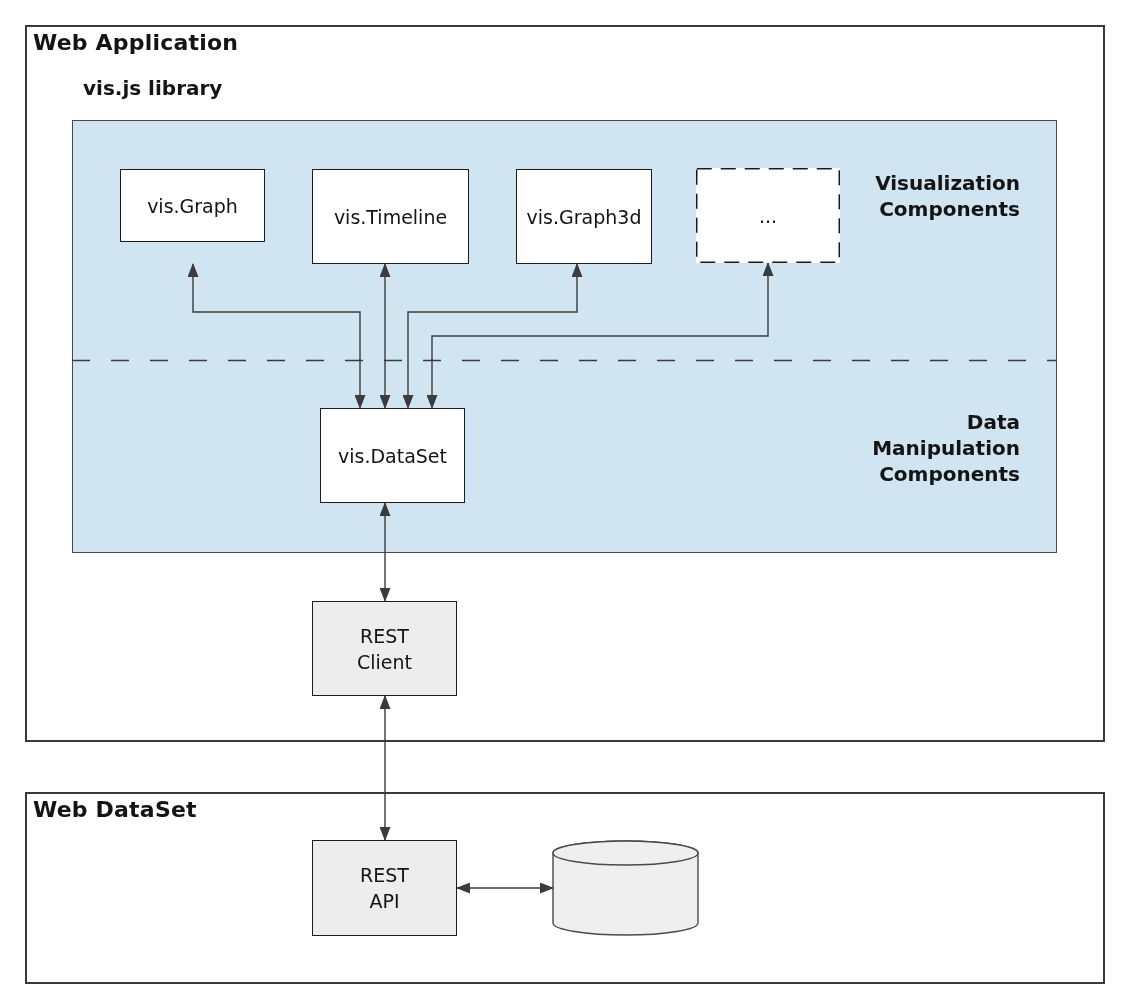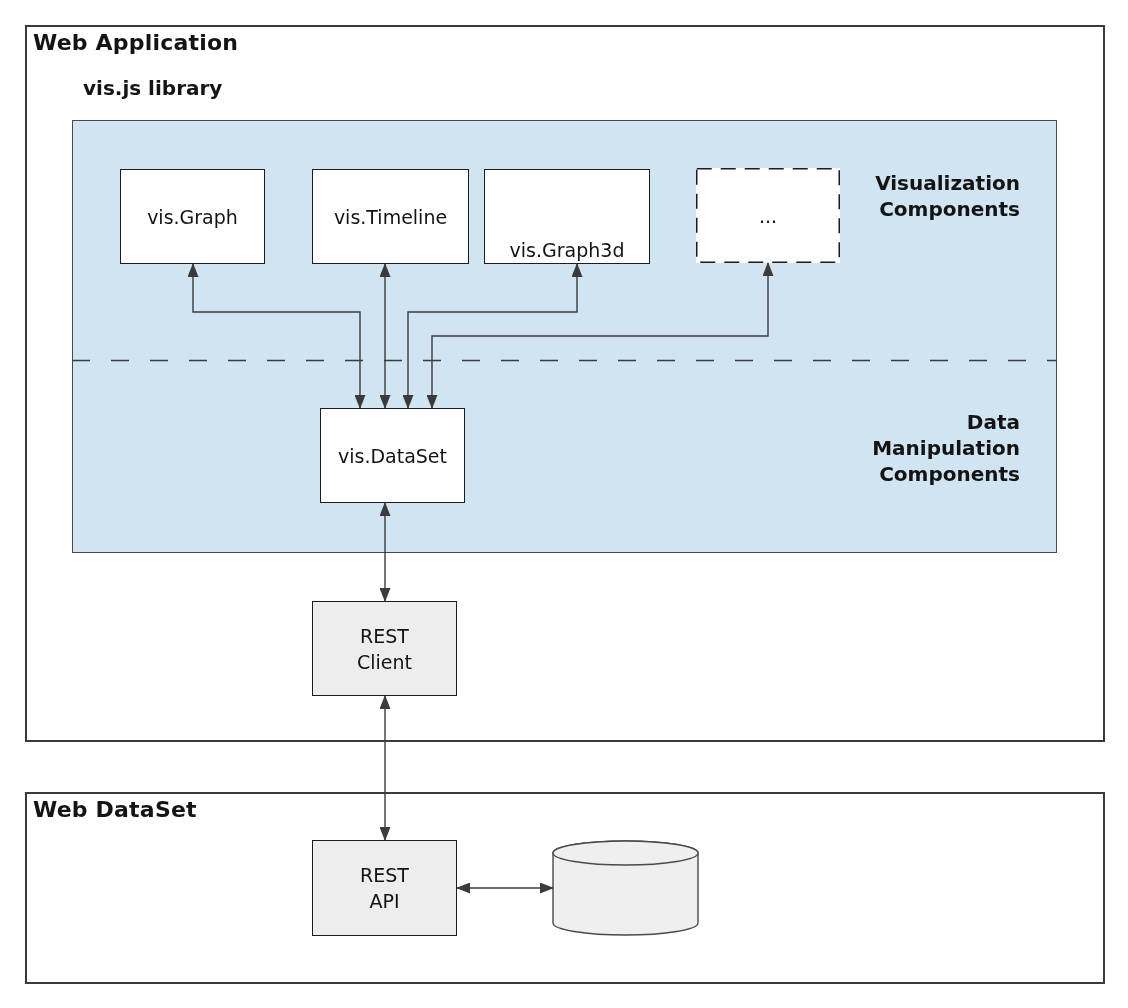"vis.Graph" div.node { height: 95px -> 73px }
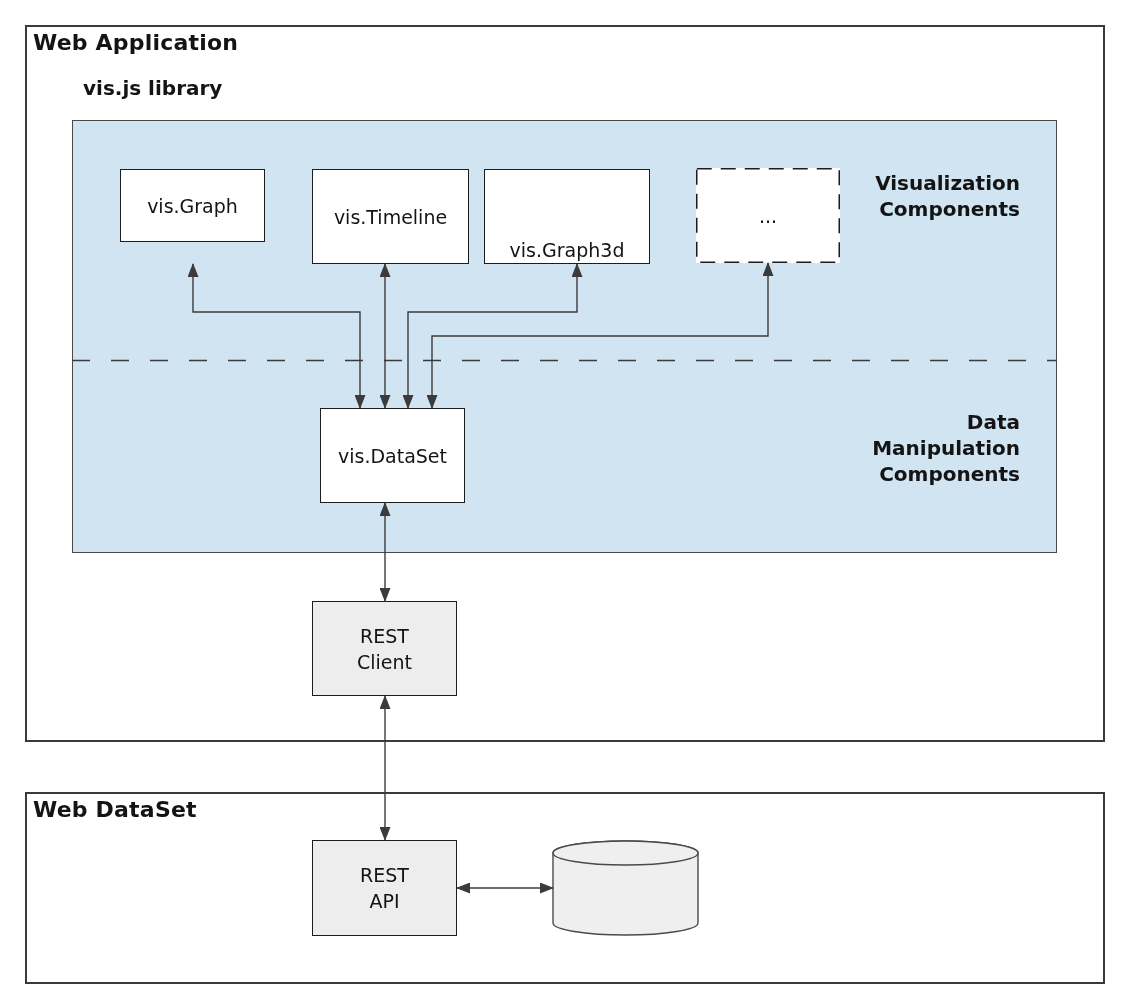"vis.Graph3d" div.node { align-items: flex-end -> none; left: 484px -> 516px; width: 166px -> 136px }
